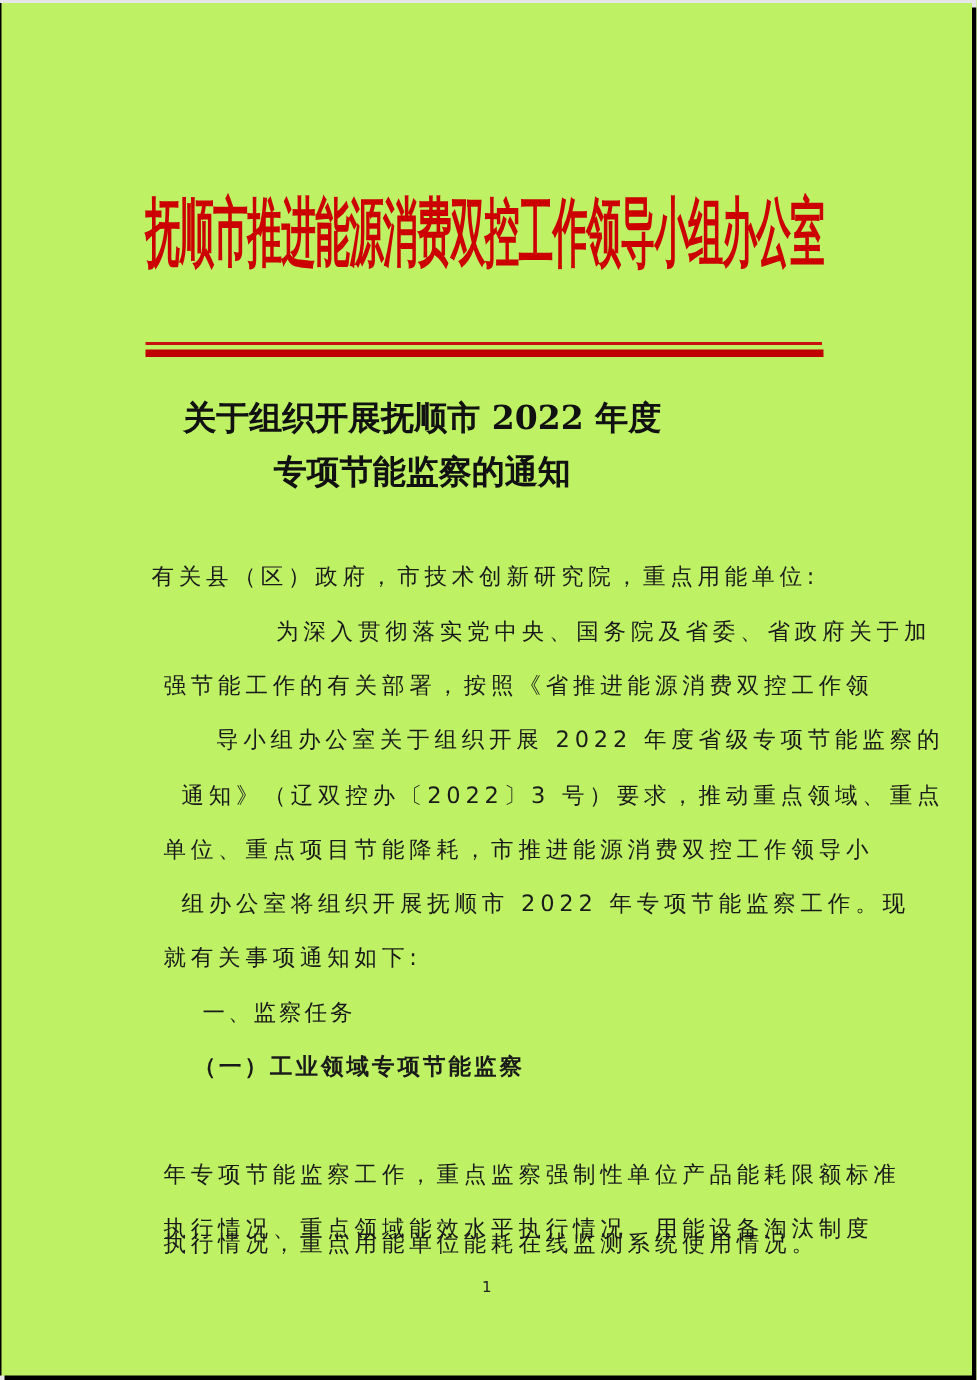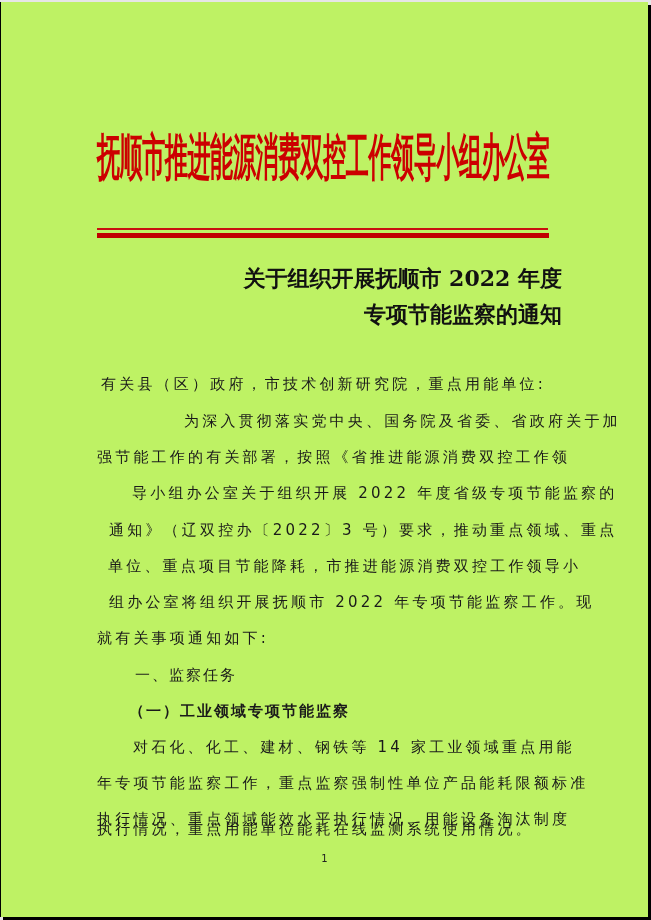"关于组织开展抚顺市 2022 年度" .doc-title { text-align: right -> center }
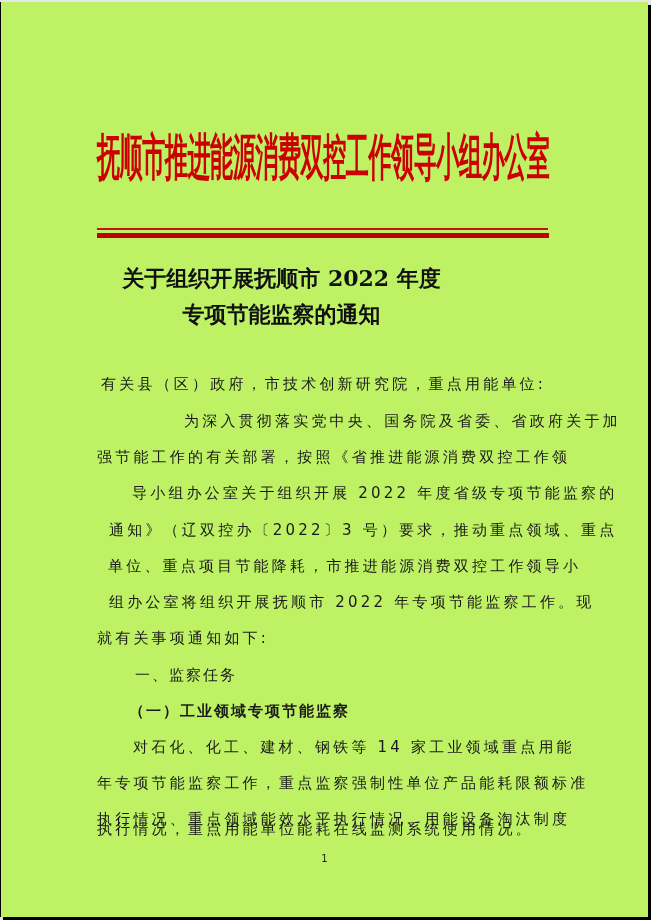"强节能工作的有关部署，按照《省推进能源消费双控工作领" .body-text { left: 96px -> 108px }
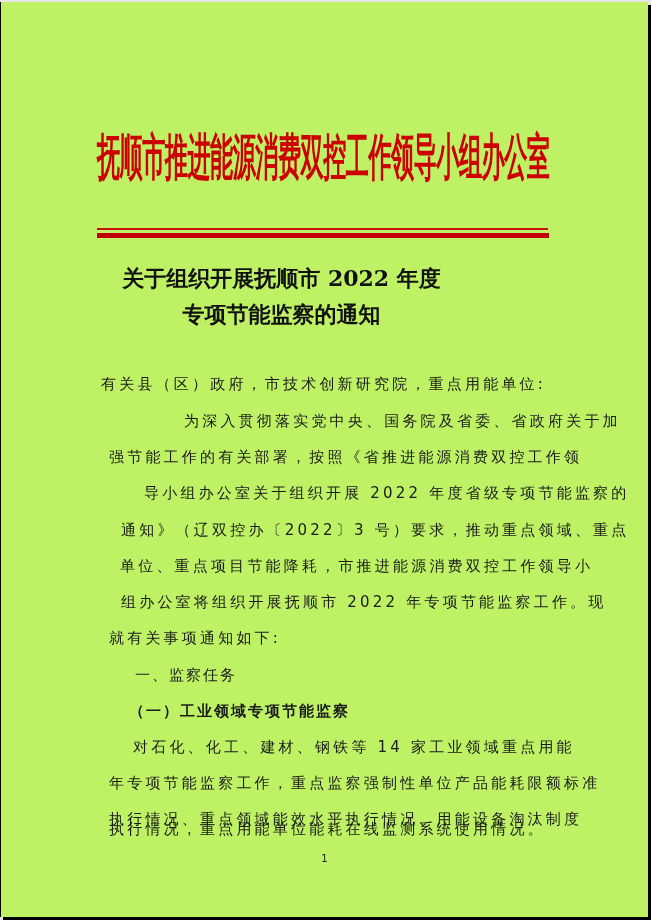"单位、重点项目节能降耗，市推进能源消费双控工作领导小" div.body-text { margin-left: 11px -> none }
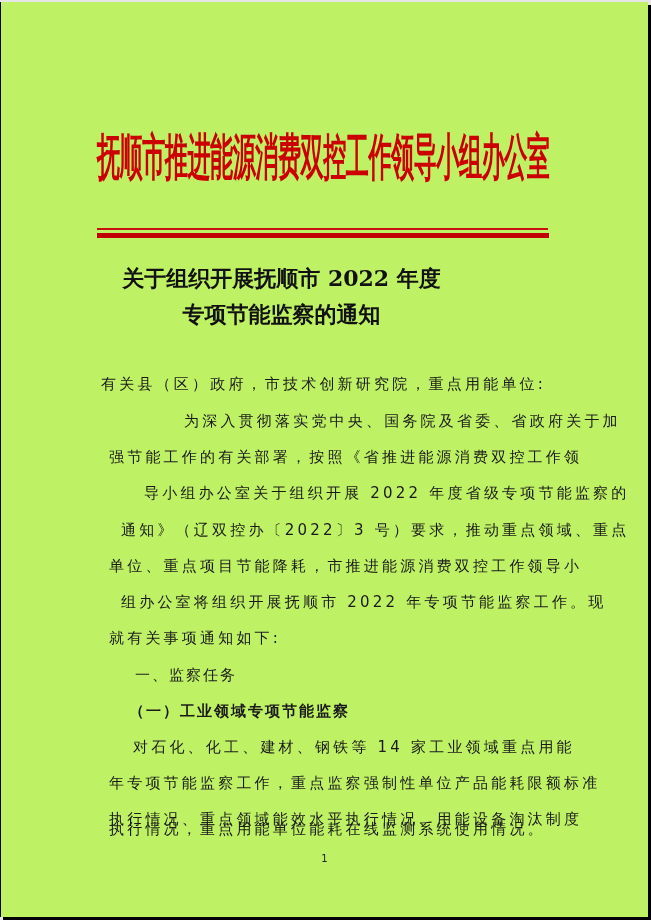"对石化、化工、建材、钢铁等 14 家工业领域重点用能" div.body-text { html: <div>对石化、化工、建材、钢铁等 14 家工业领域重点用能</div> -> none }
